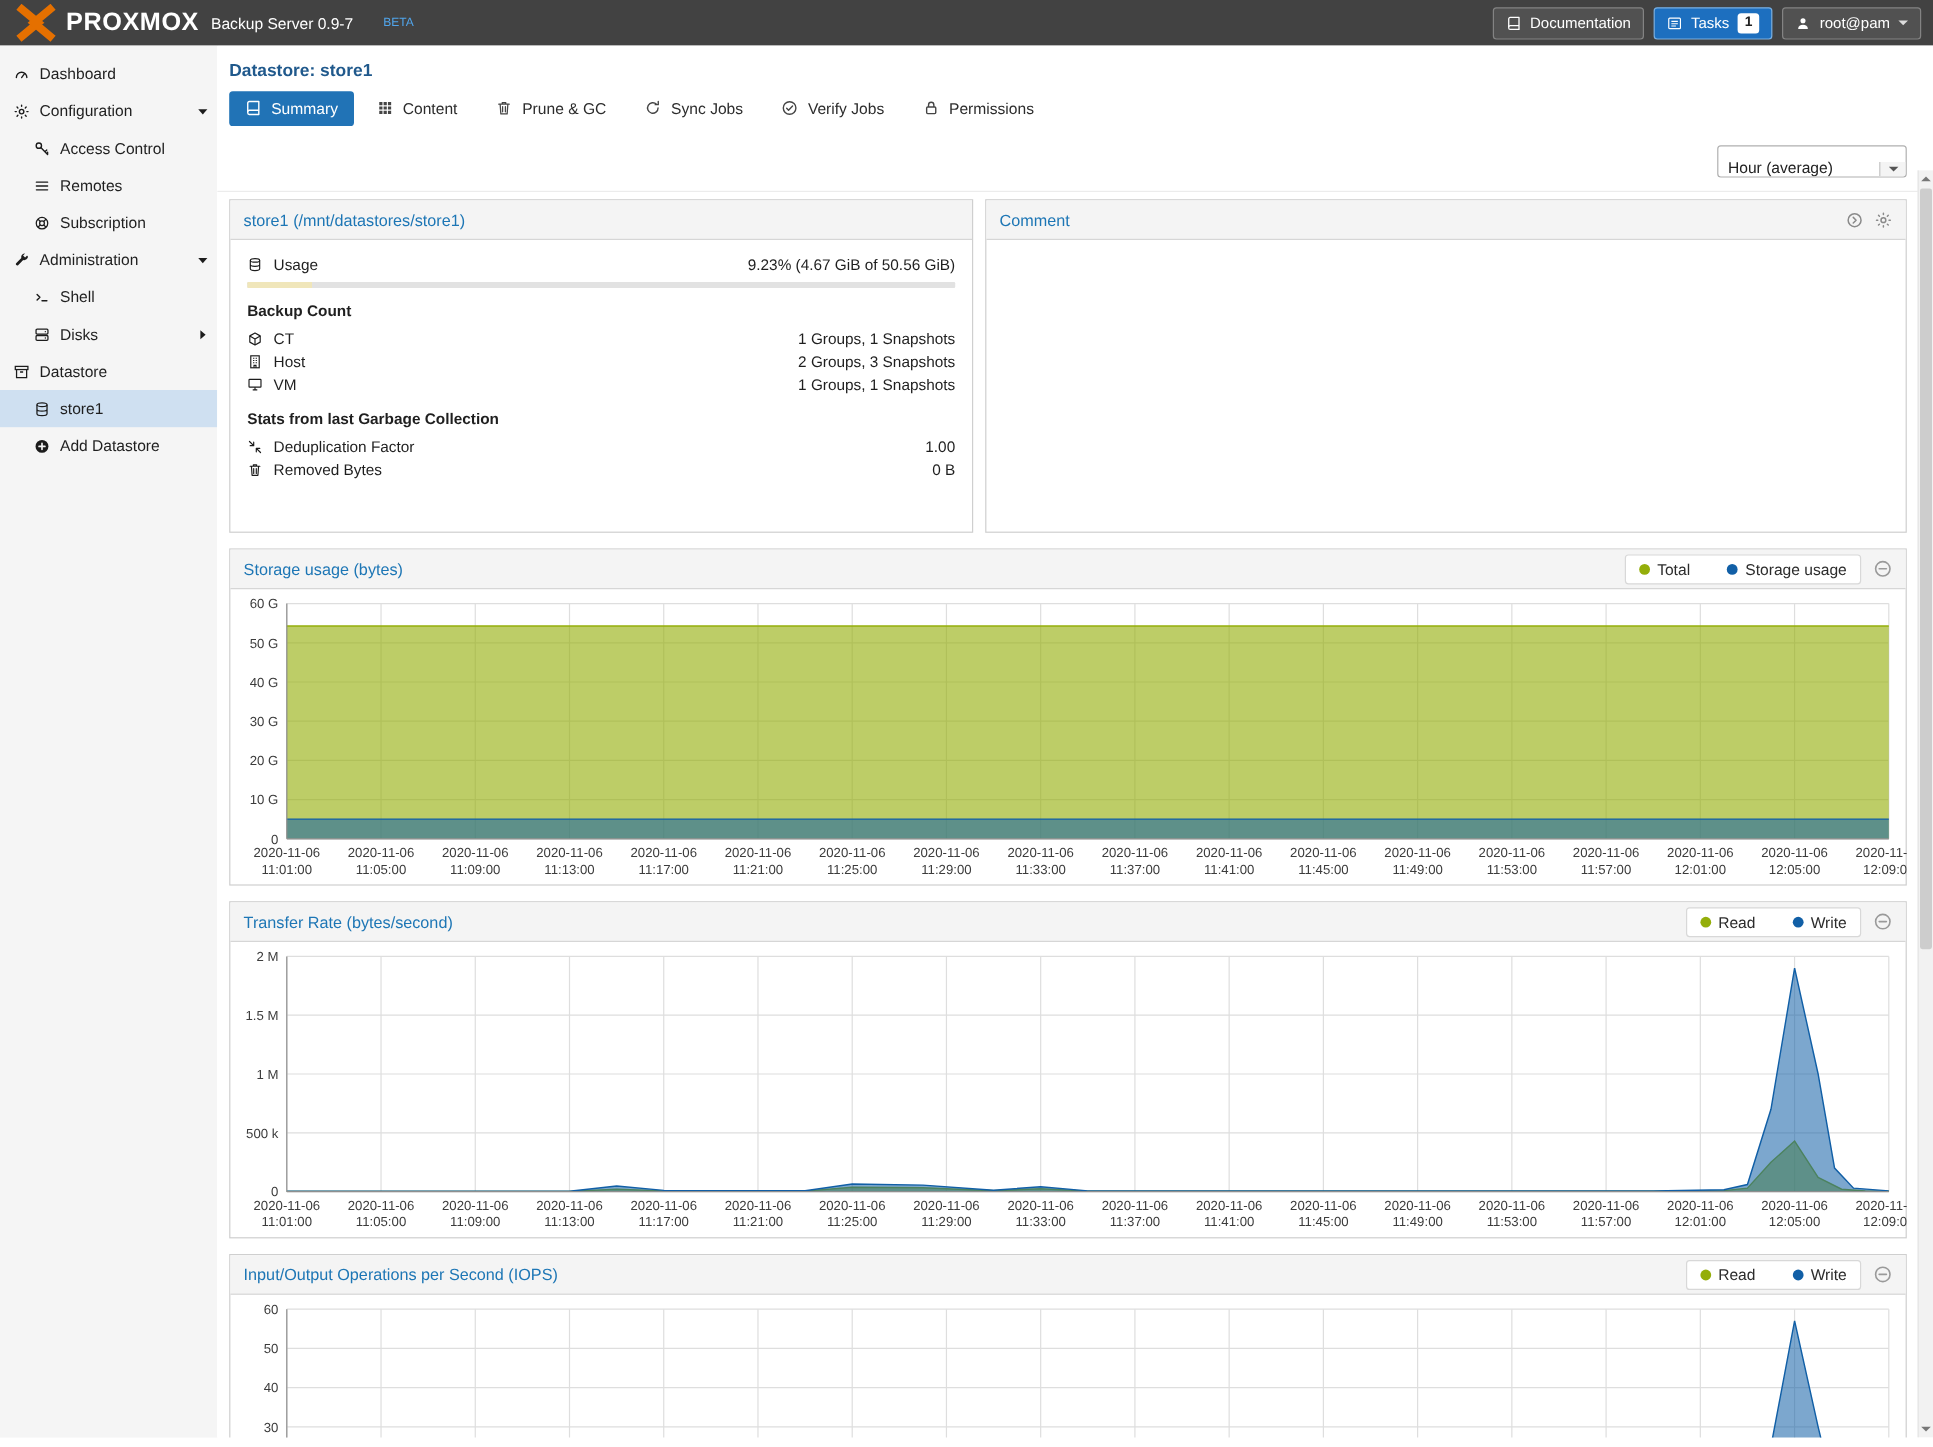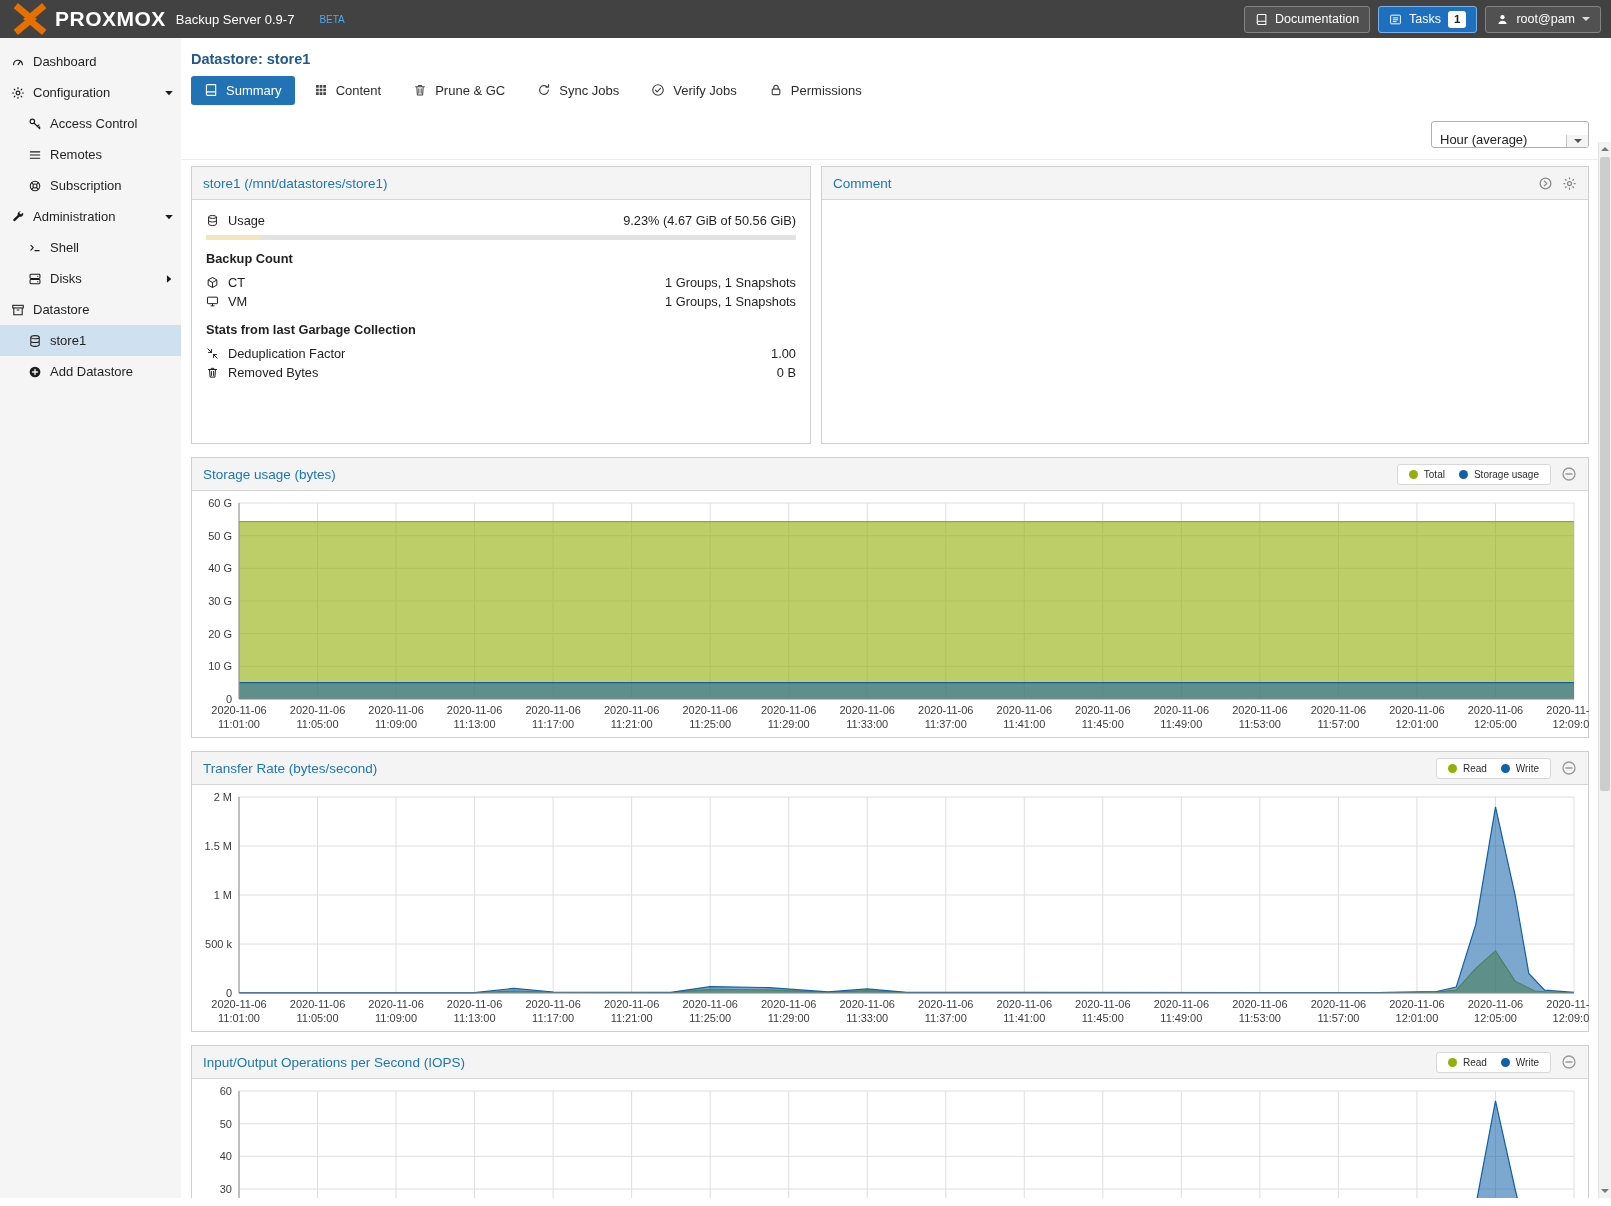"Host" div.srow { html: none -> <div> <svg> <use></use> </svg> <span>Host</span> <span>2 Groups, 3 Snapshots</span> </div> }
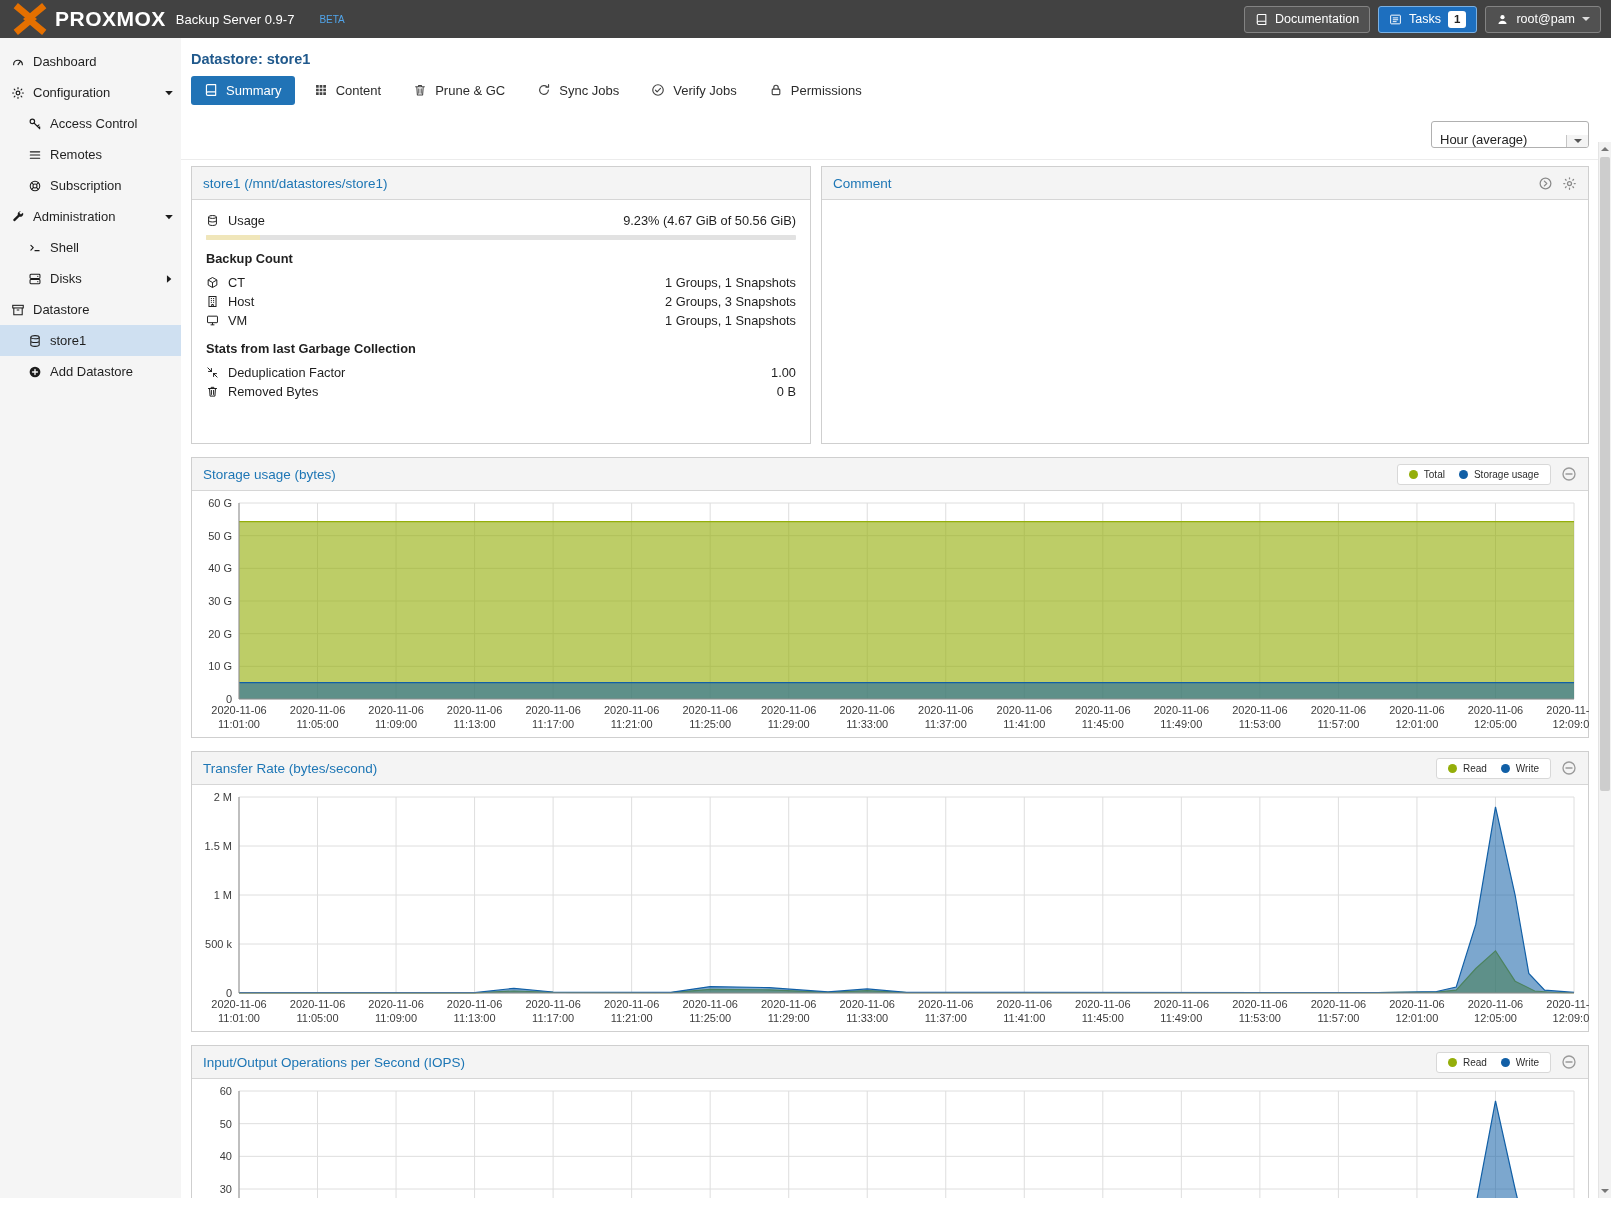"Total" .legend { font-size: 10px -> 13px; gap: 14px -> 31px }
